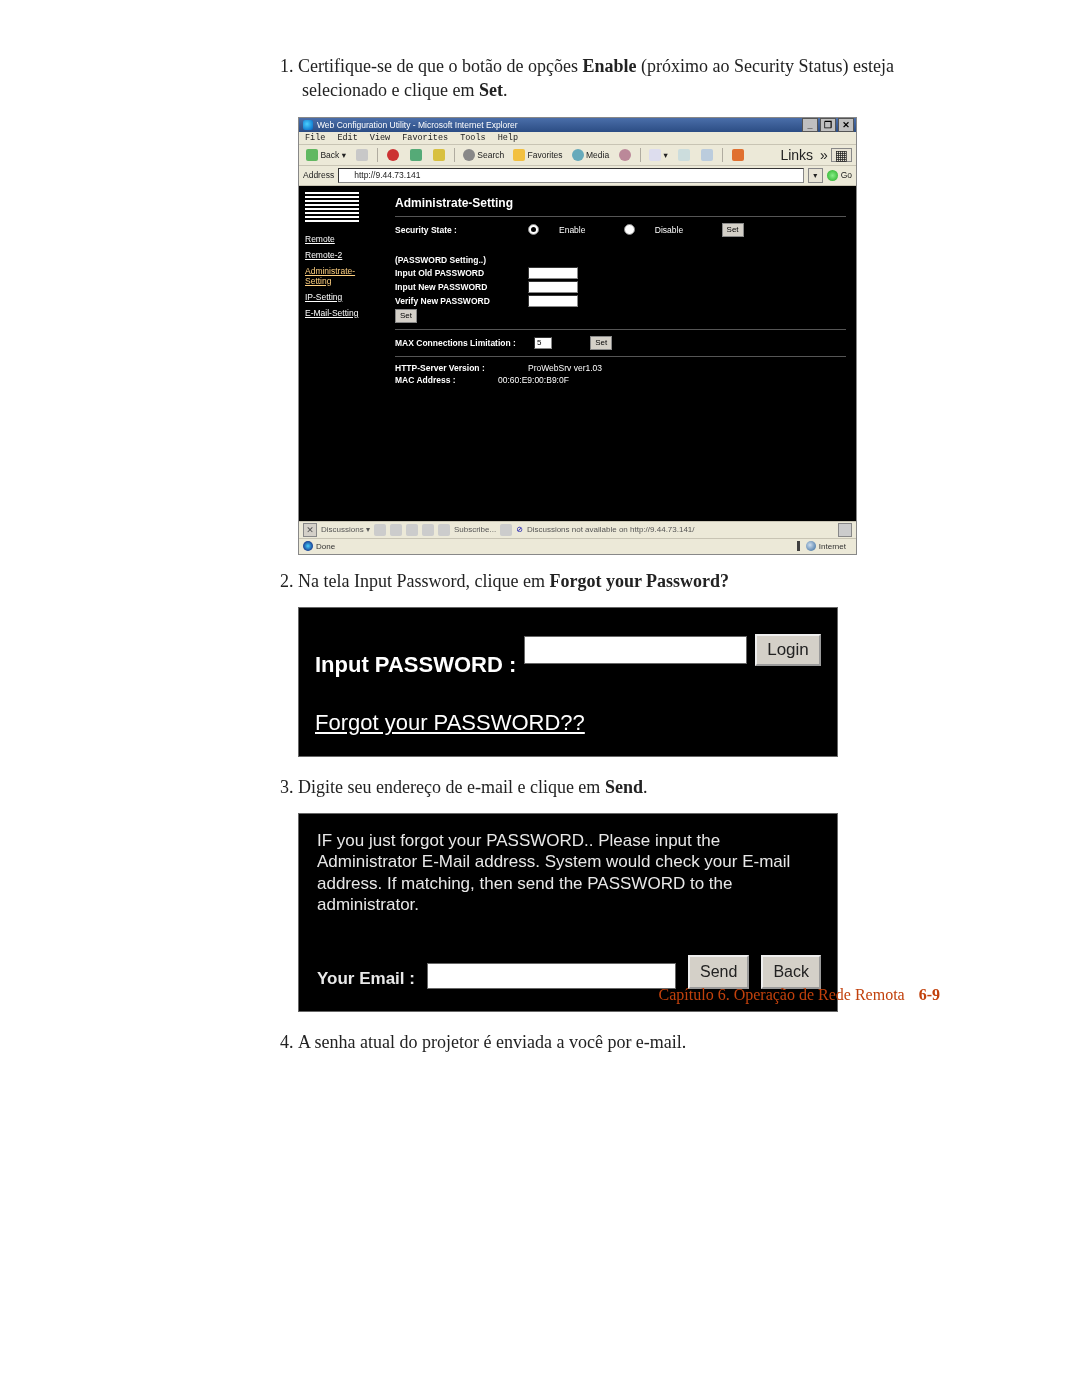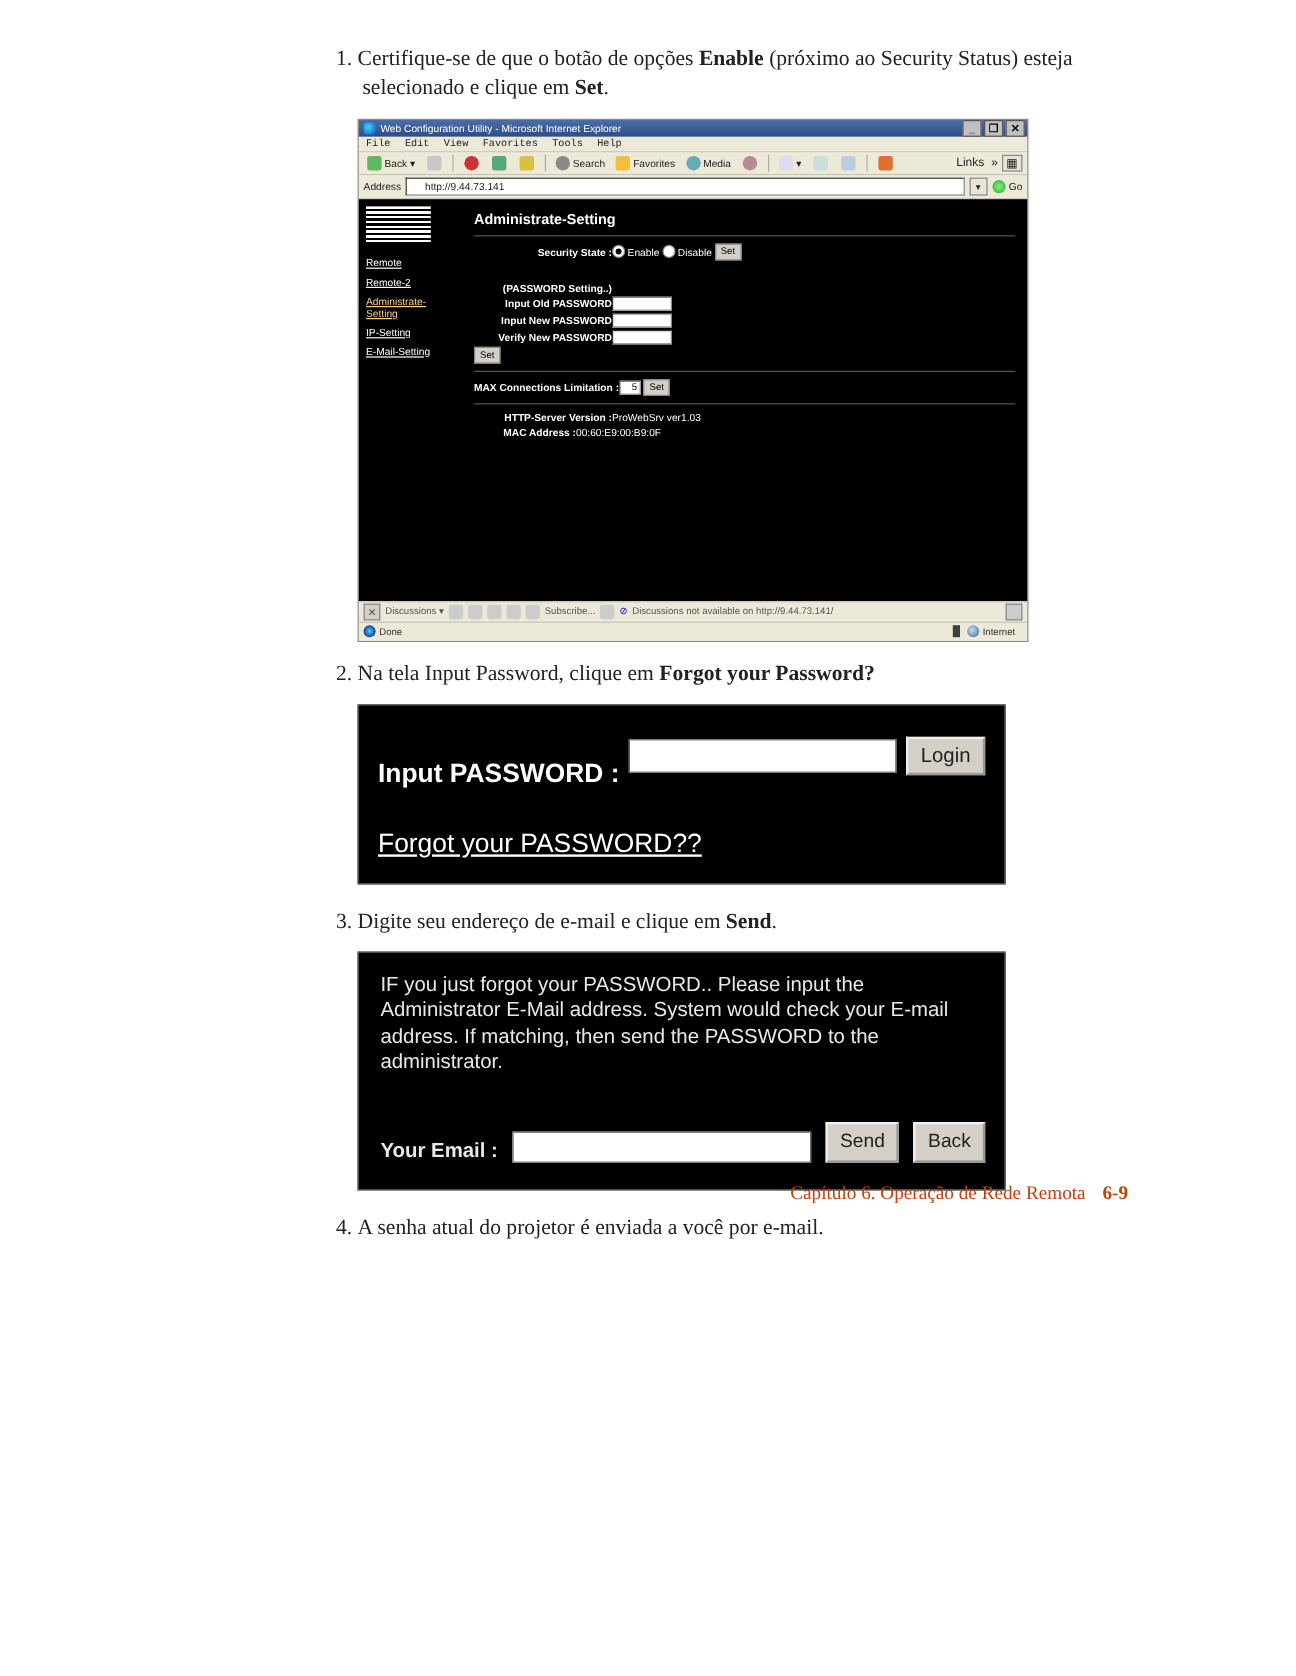"1. Certifique-se de que o" .page { padding: 36px 140px 60px 280px -> 54px 140px 60px 280px }
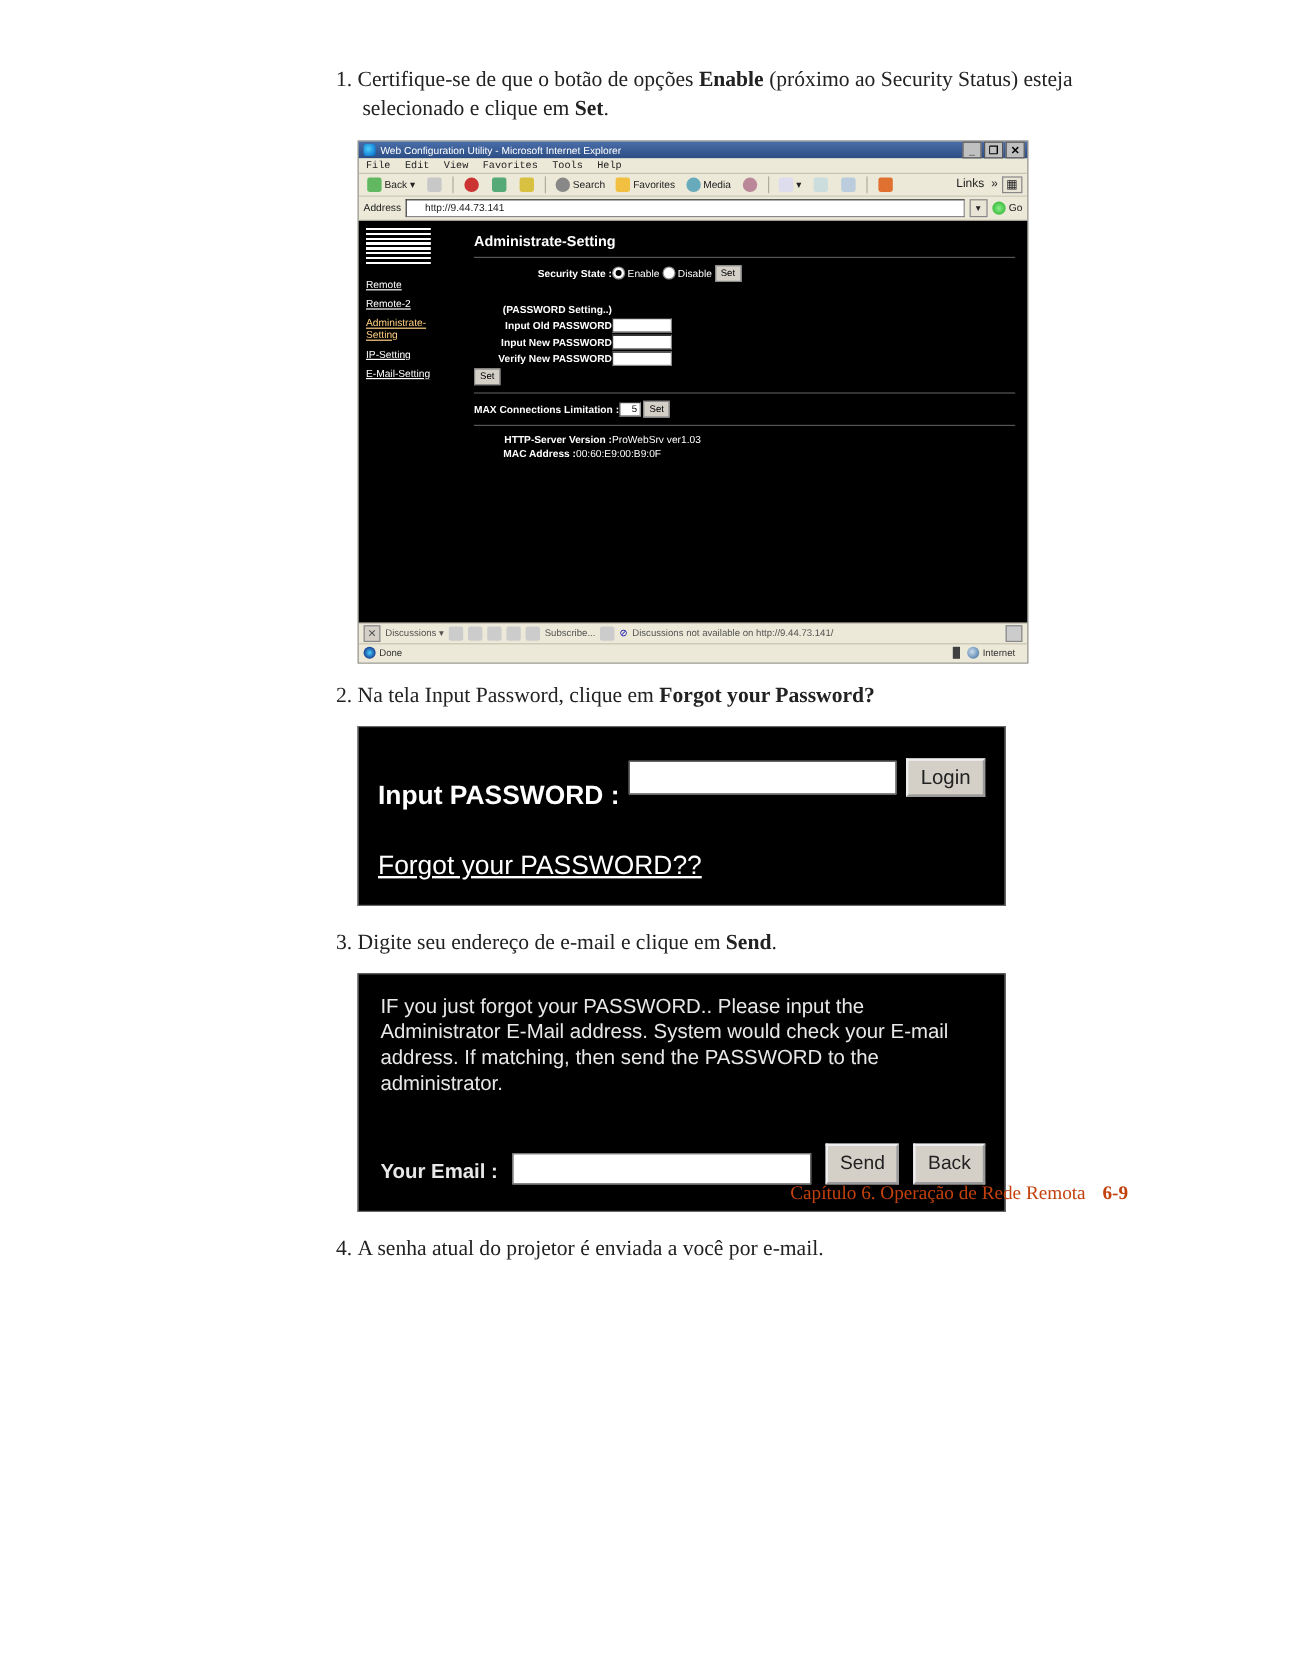"Links" .ie-toolbar .links-box { font-size: 10px -> 14px }
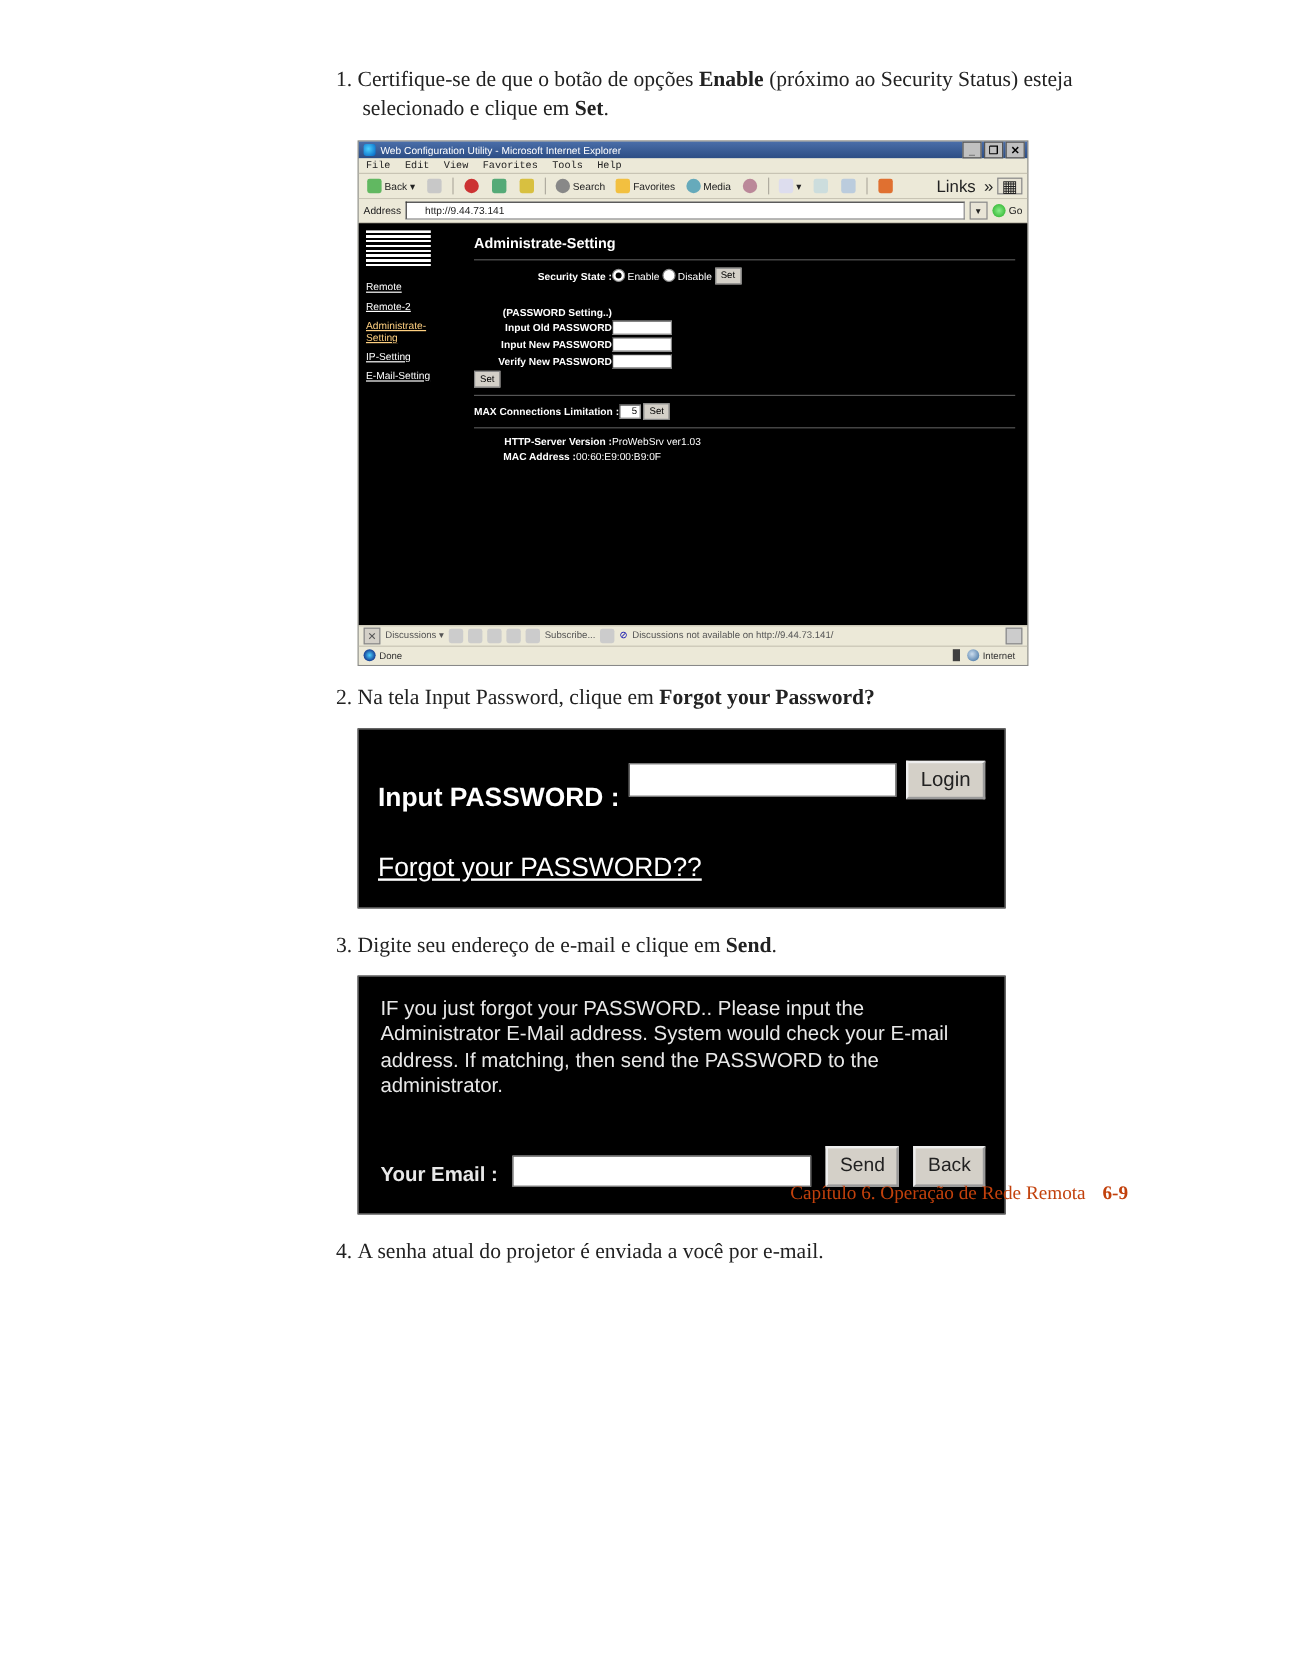"Security State :" .ie-row { gap: 0 -> 18px; text-align: right -> none }
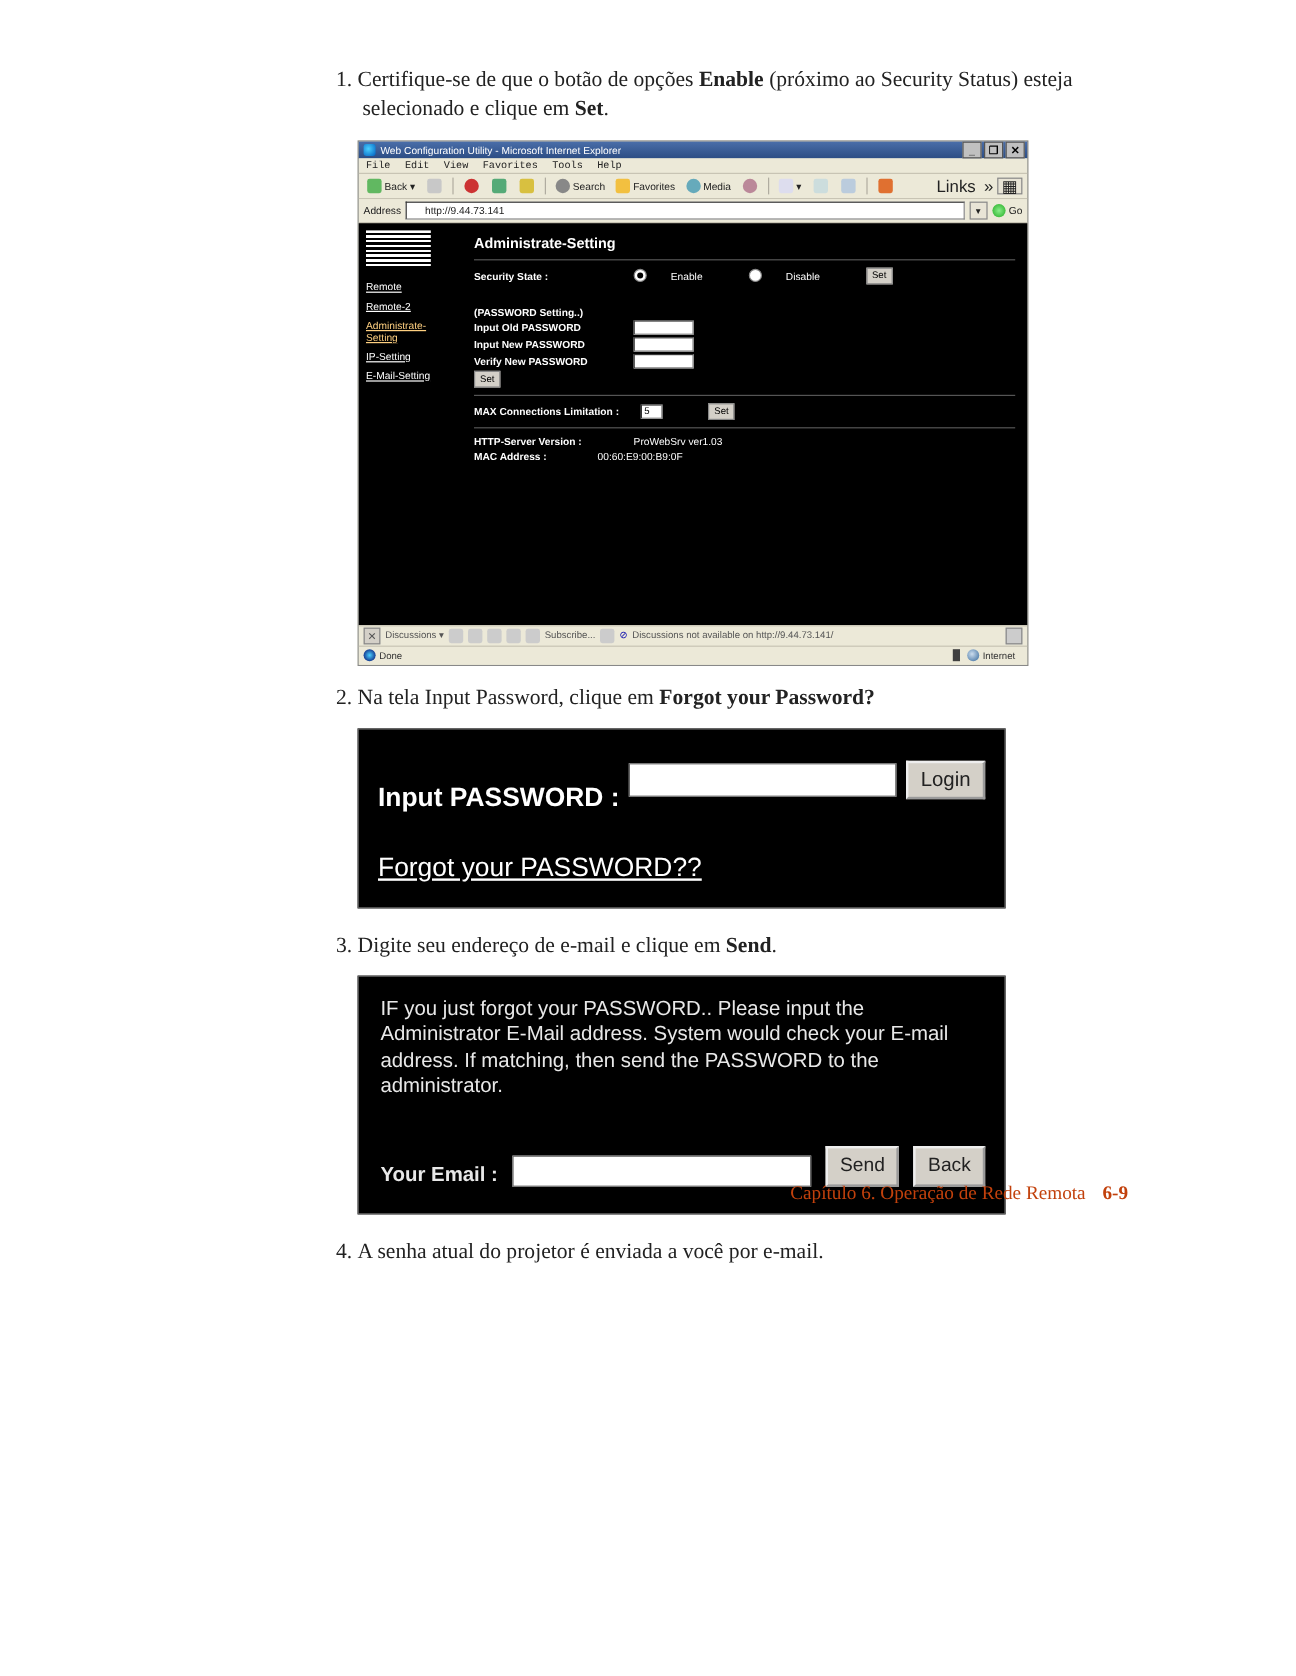"Internet" .ie-status .seg { border-left: 6px solid #404040 -> 3px solid #404040 }
